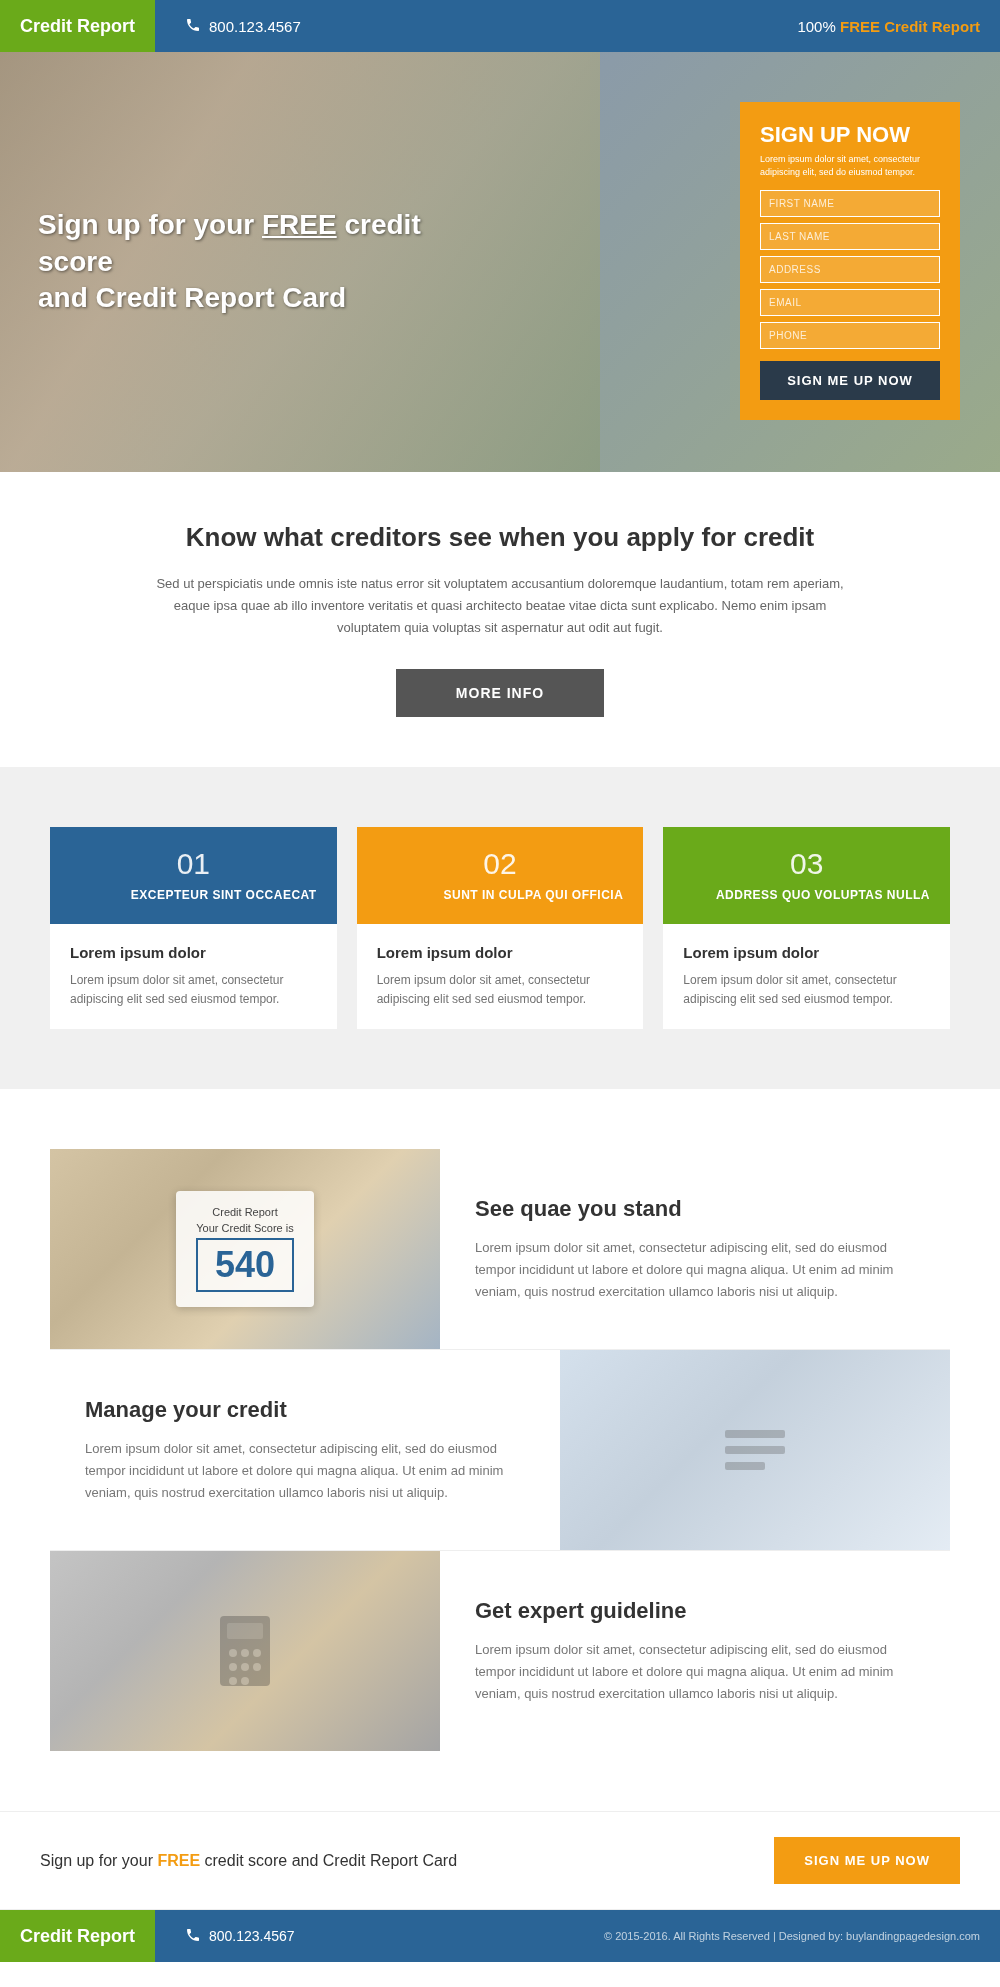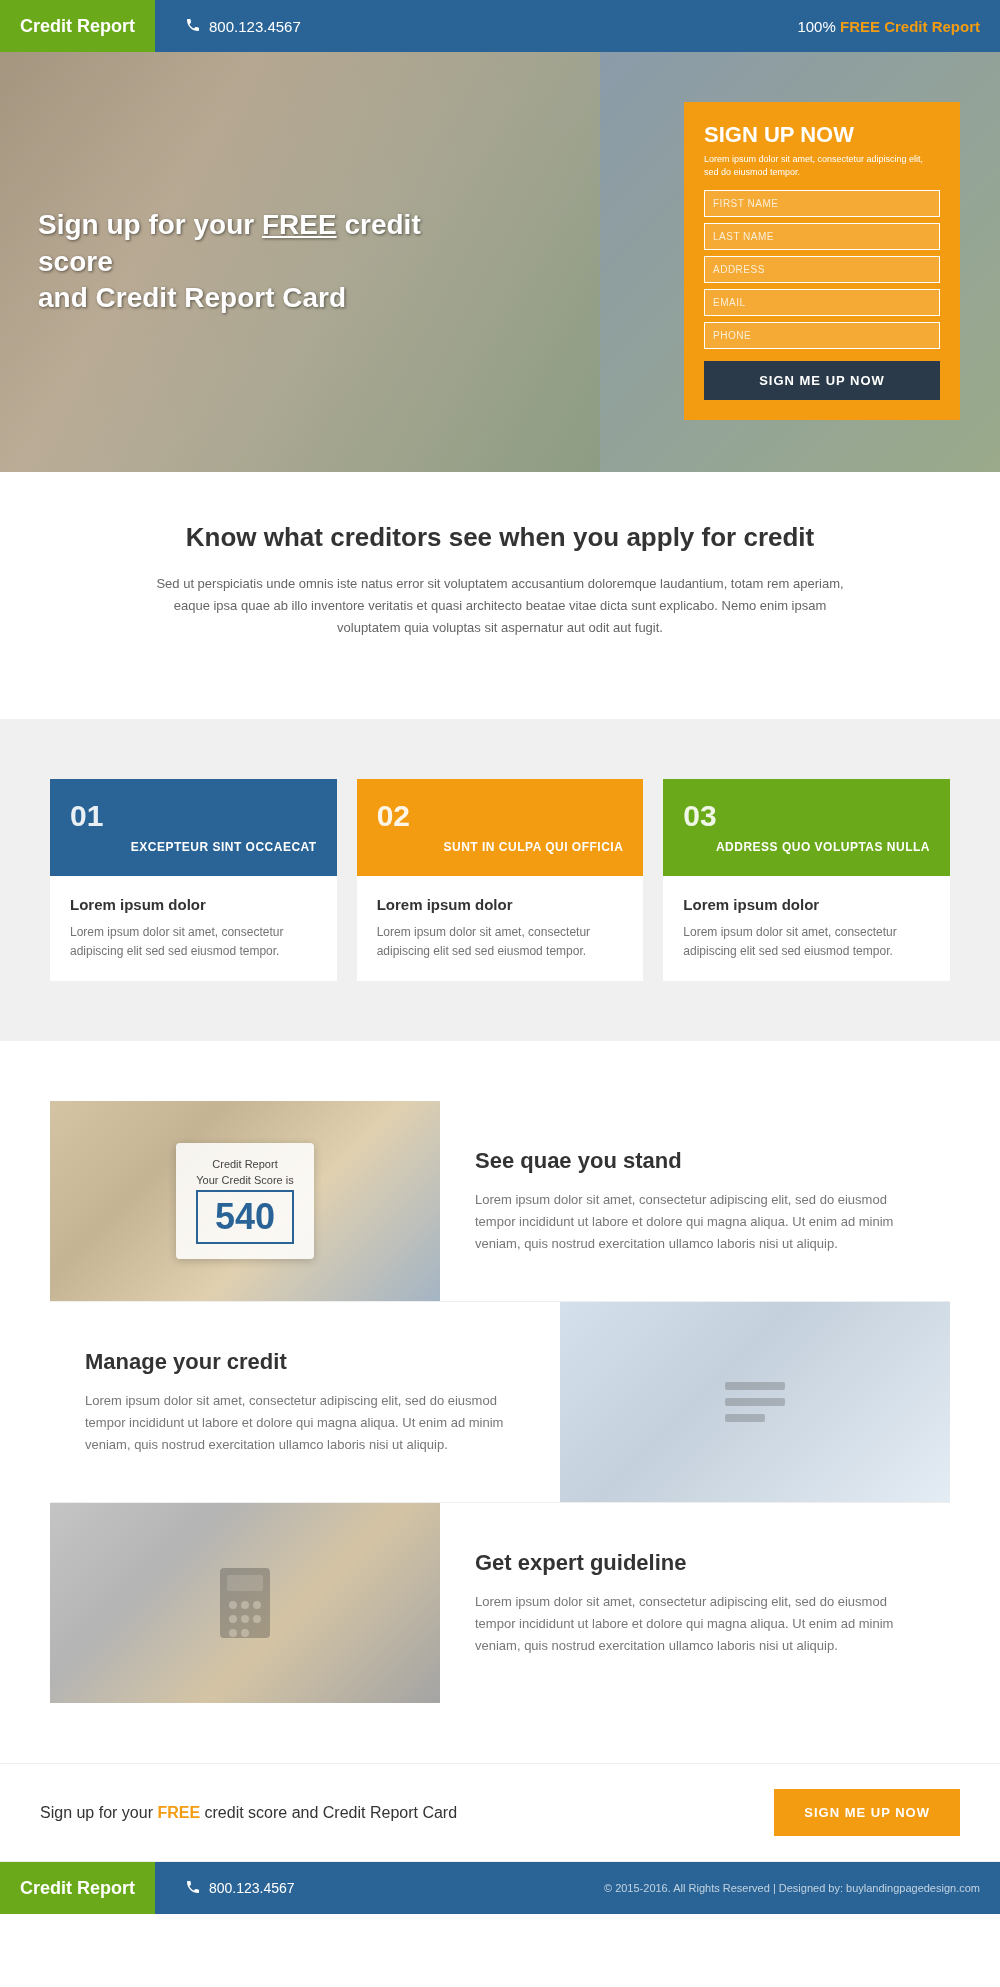"SIGN UP NOW" .hero-form { width: 276px -> 220px }
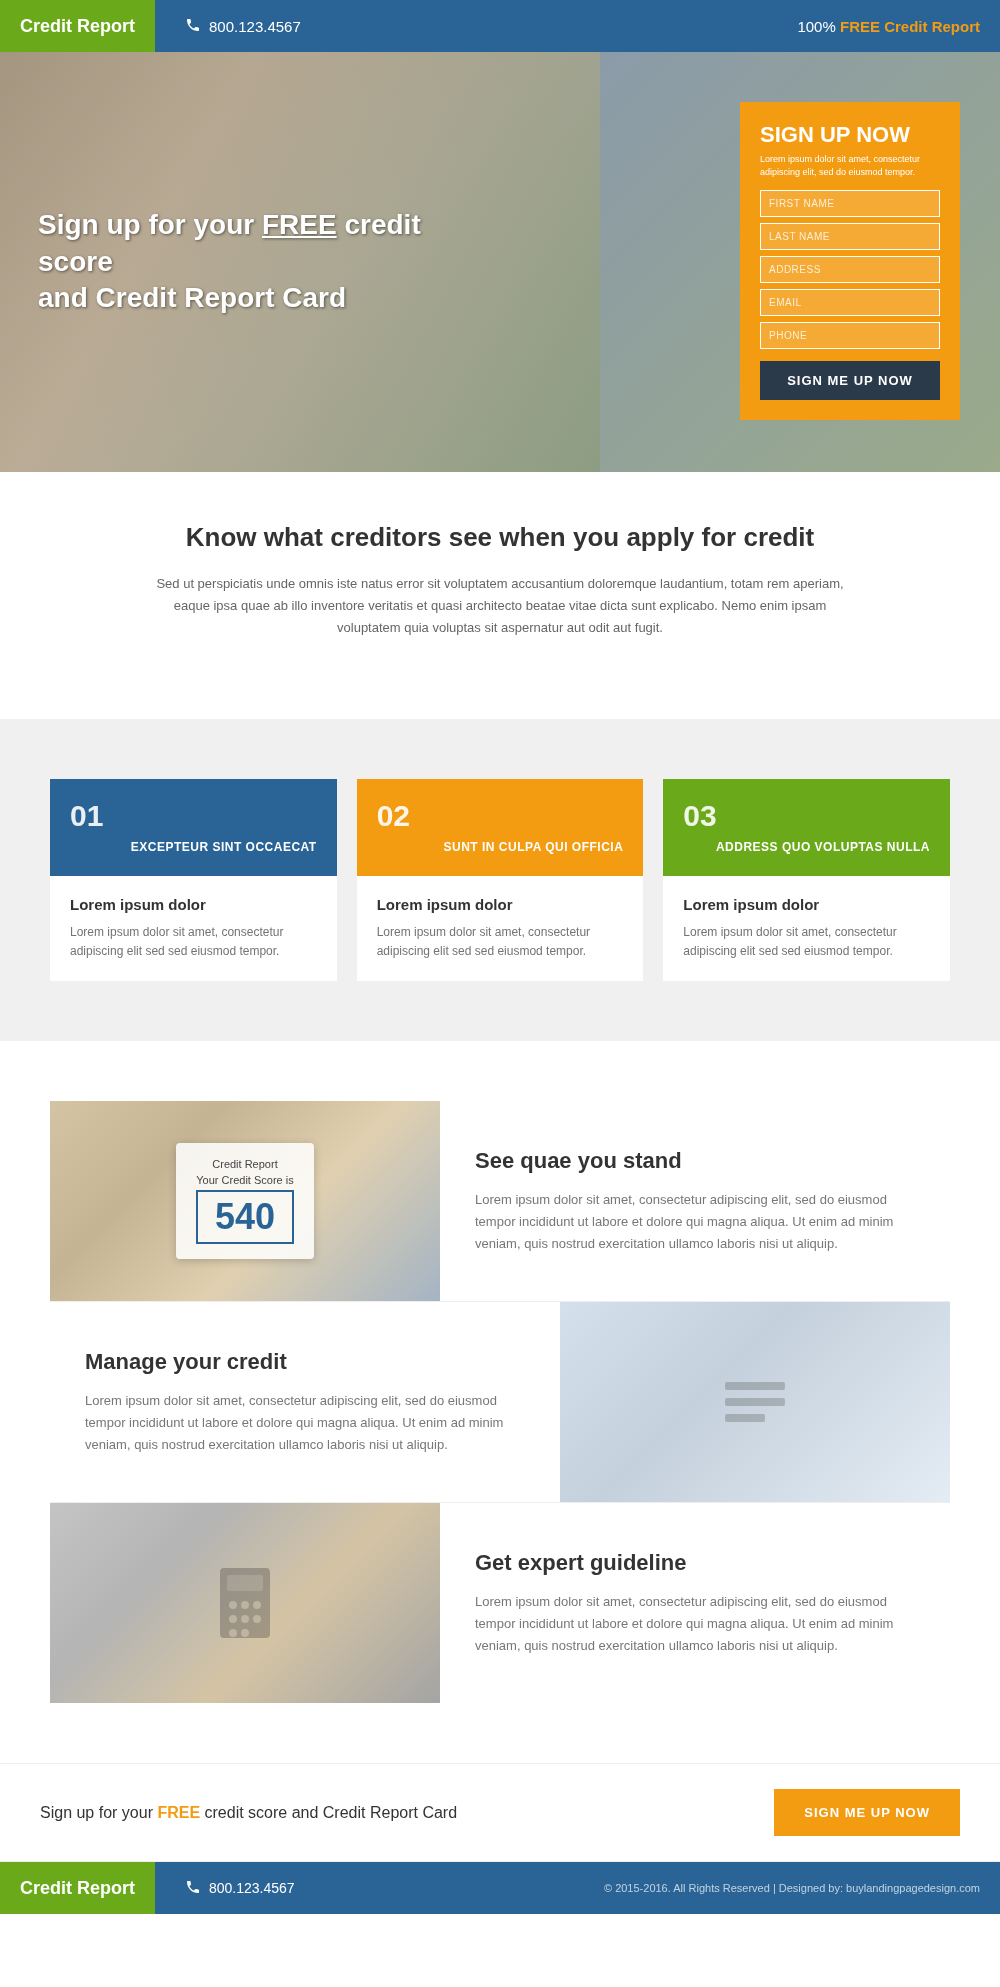"MORE INFO" button.more-info-btn { html: none -> <button>MORE INFO</button> }
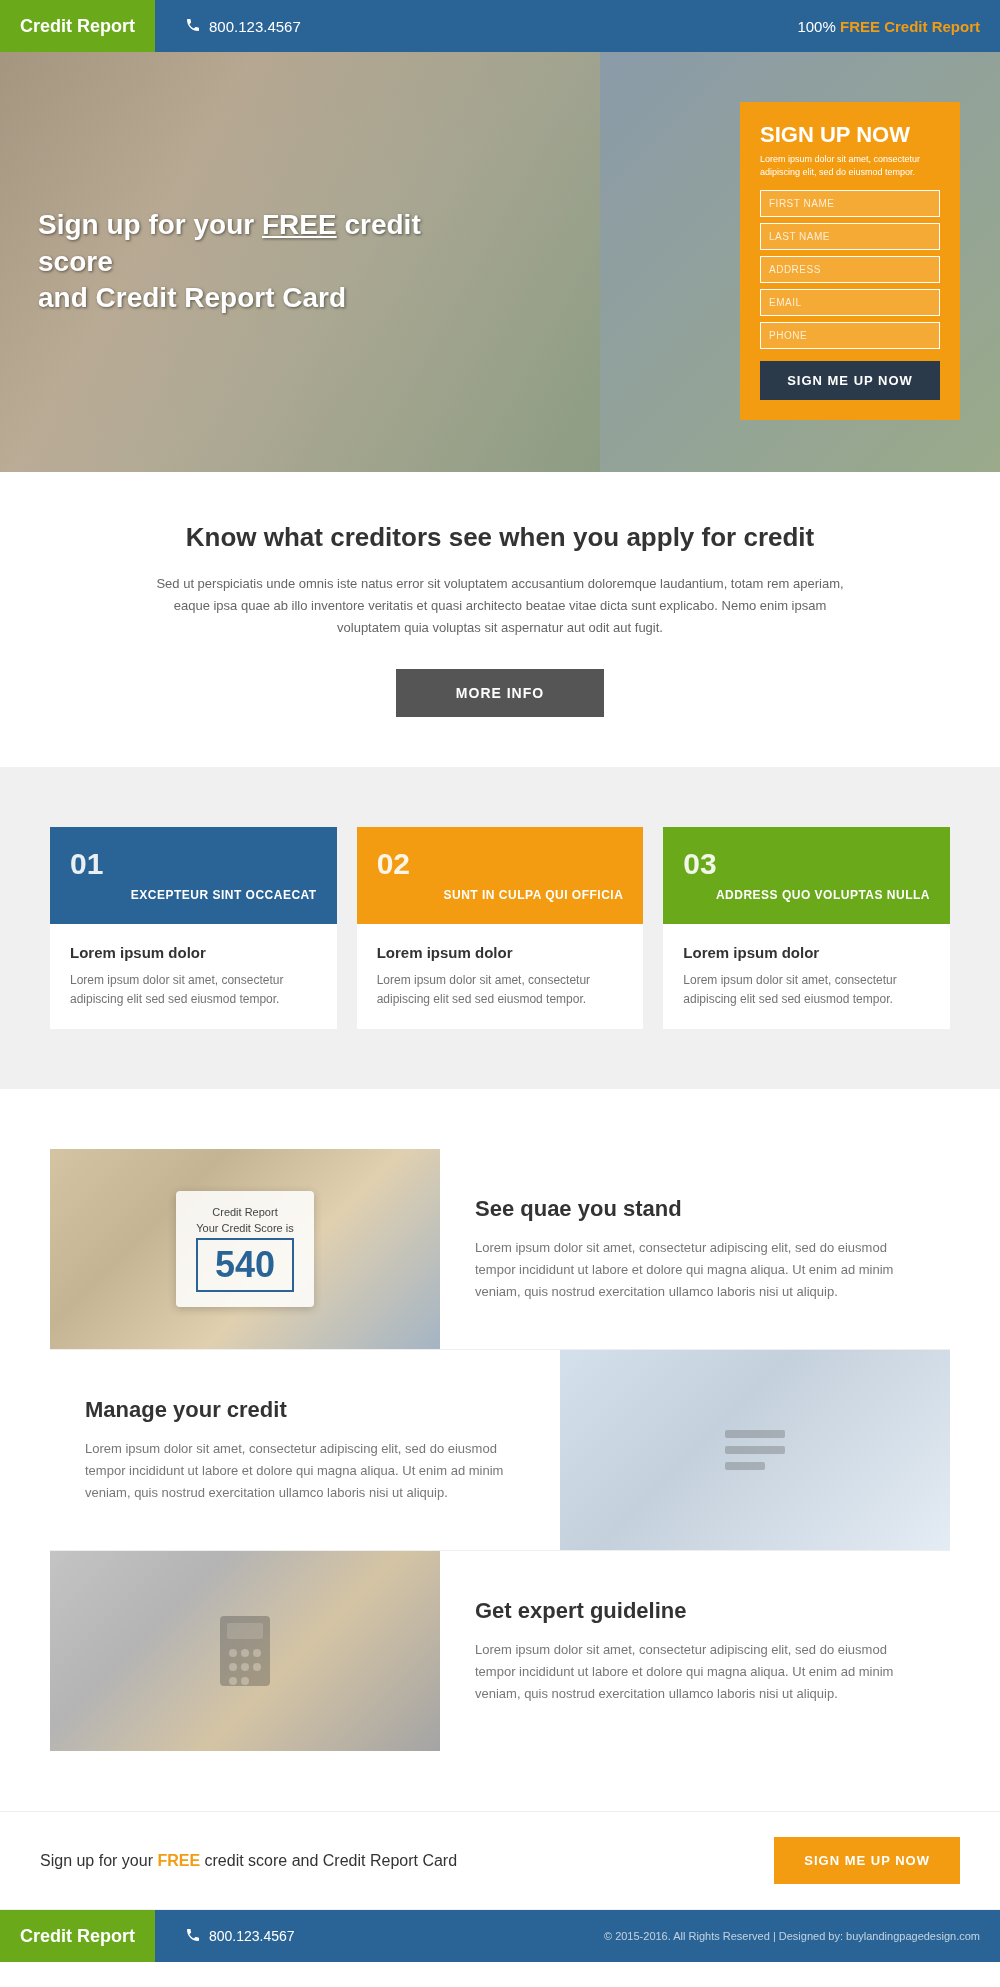"01" .card-header .num { font-weight: bold -> normal; text-align: none -> center }
